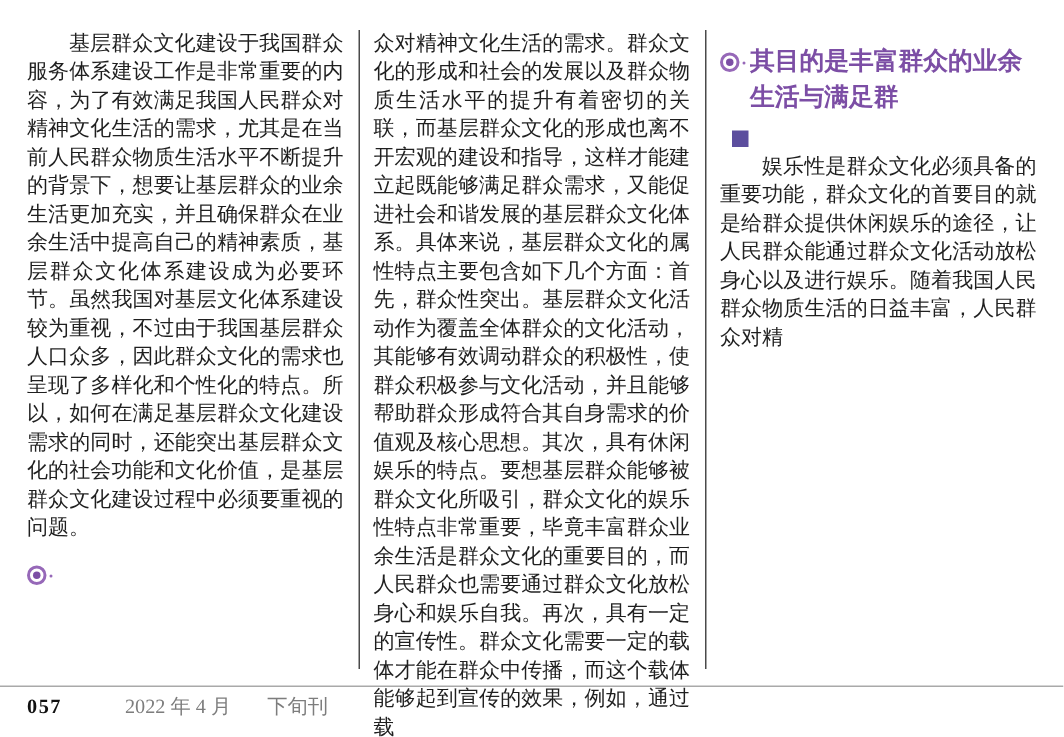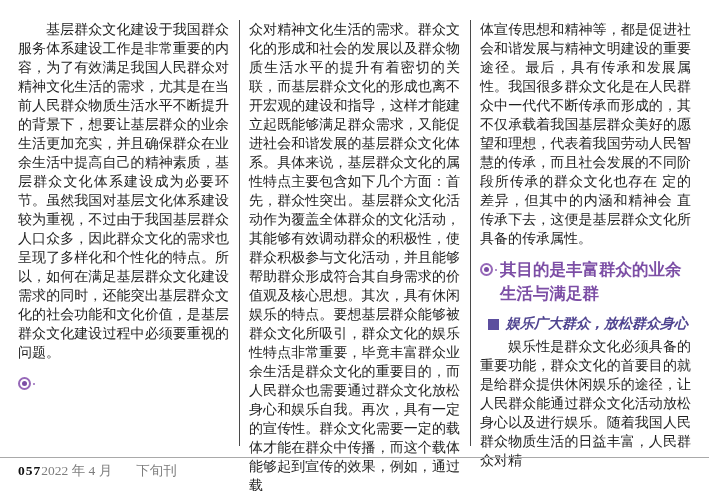"体宣传思想和精神等，都是促进社会和谐发展与精神文明建设的重要途径。最后，具有传承" p.body { html: <p>体宣传思想和精神等，都是促进社会和谐发展与精神文明建设的重要途径。最后，具有传承和发展属性。我国很多群众文化是在人民群众中一代代不断传承而形成的，其不仅承载着我国基层群众美好的愿望和理想，代表着我国劳动人民智慧的传承，而且社会发展的不同阶段所传承的群众文化也存在 定的差异，但其中的内涵和精神会 直传承下去，这便是基层群众文化所具备的传承属性。</p> -> none }
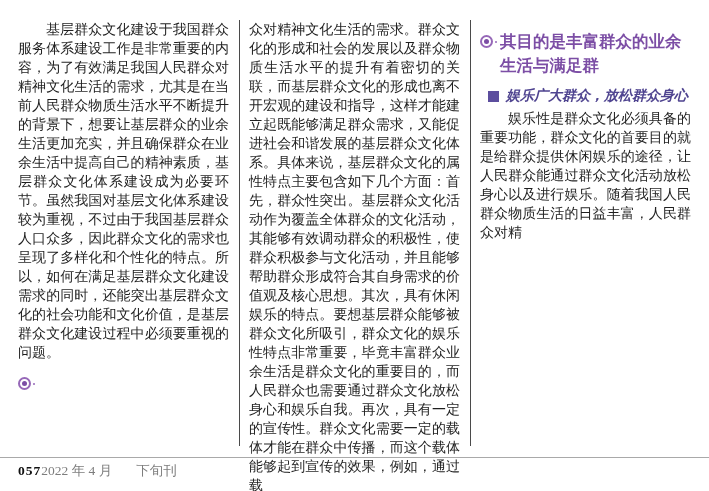"娱乐广大群众，放松群众身心" span { html: <span>娱乐广大群众，放松群众身心</span> -> none }
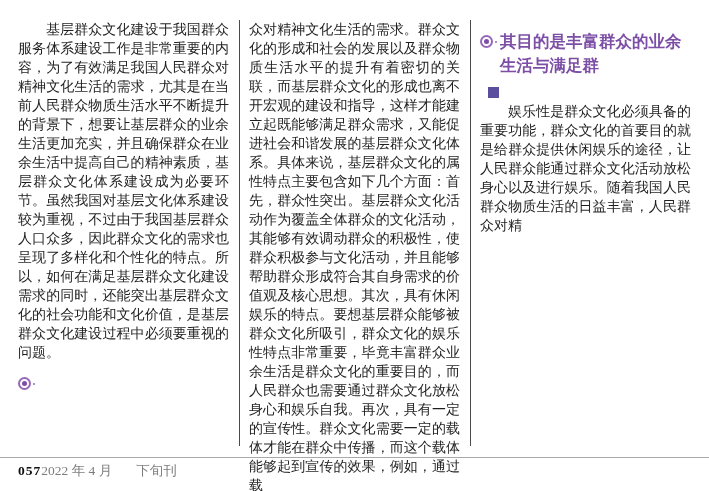"2022 年 4 月" .footer-date,.footer-issue { margin-left: none -> 42px }
